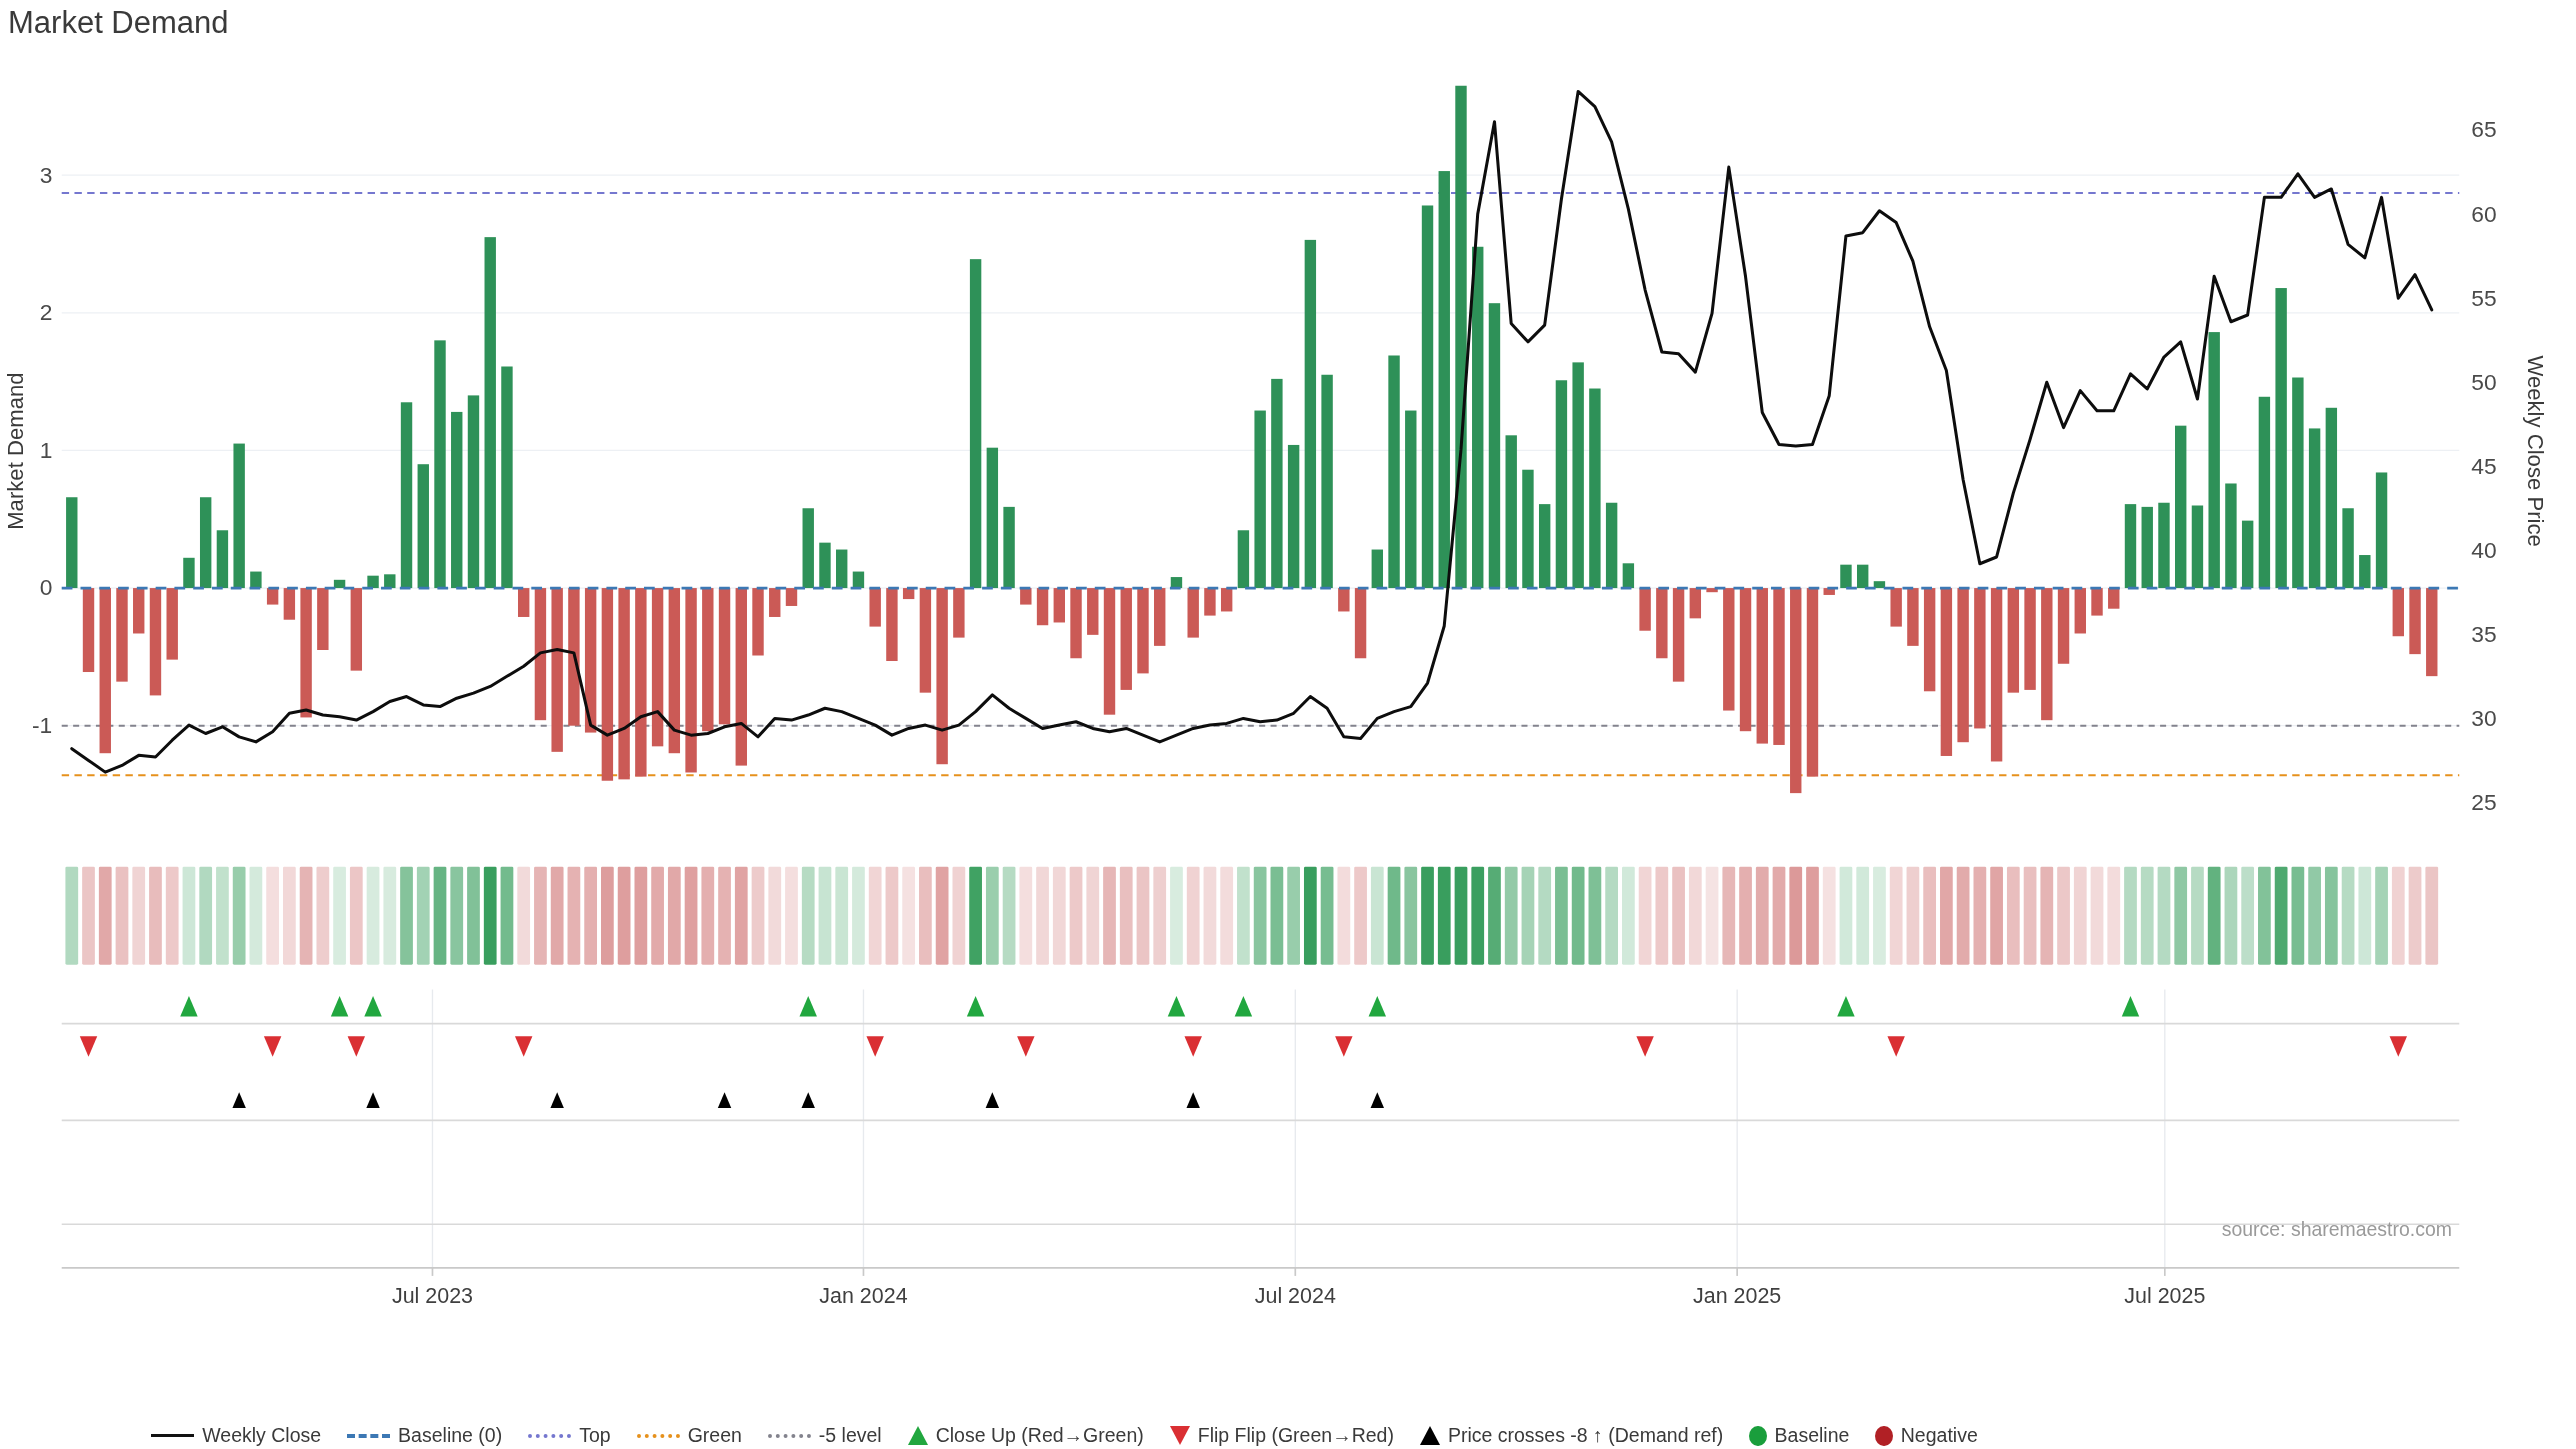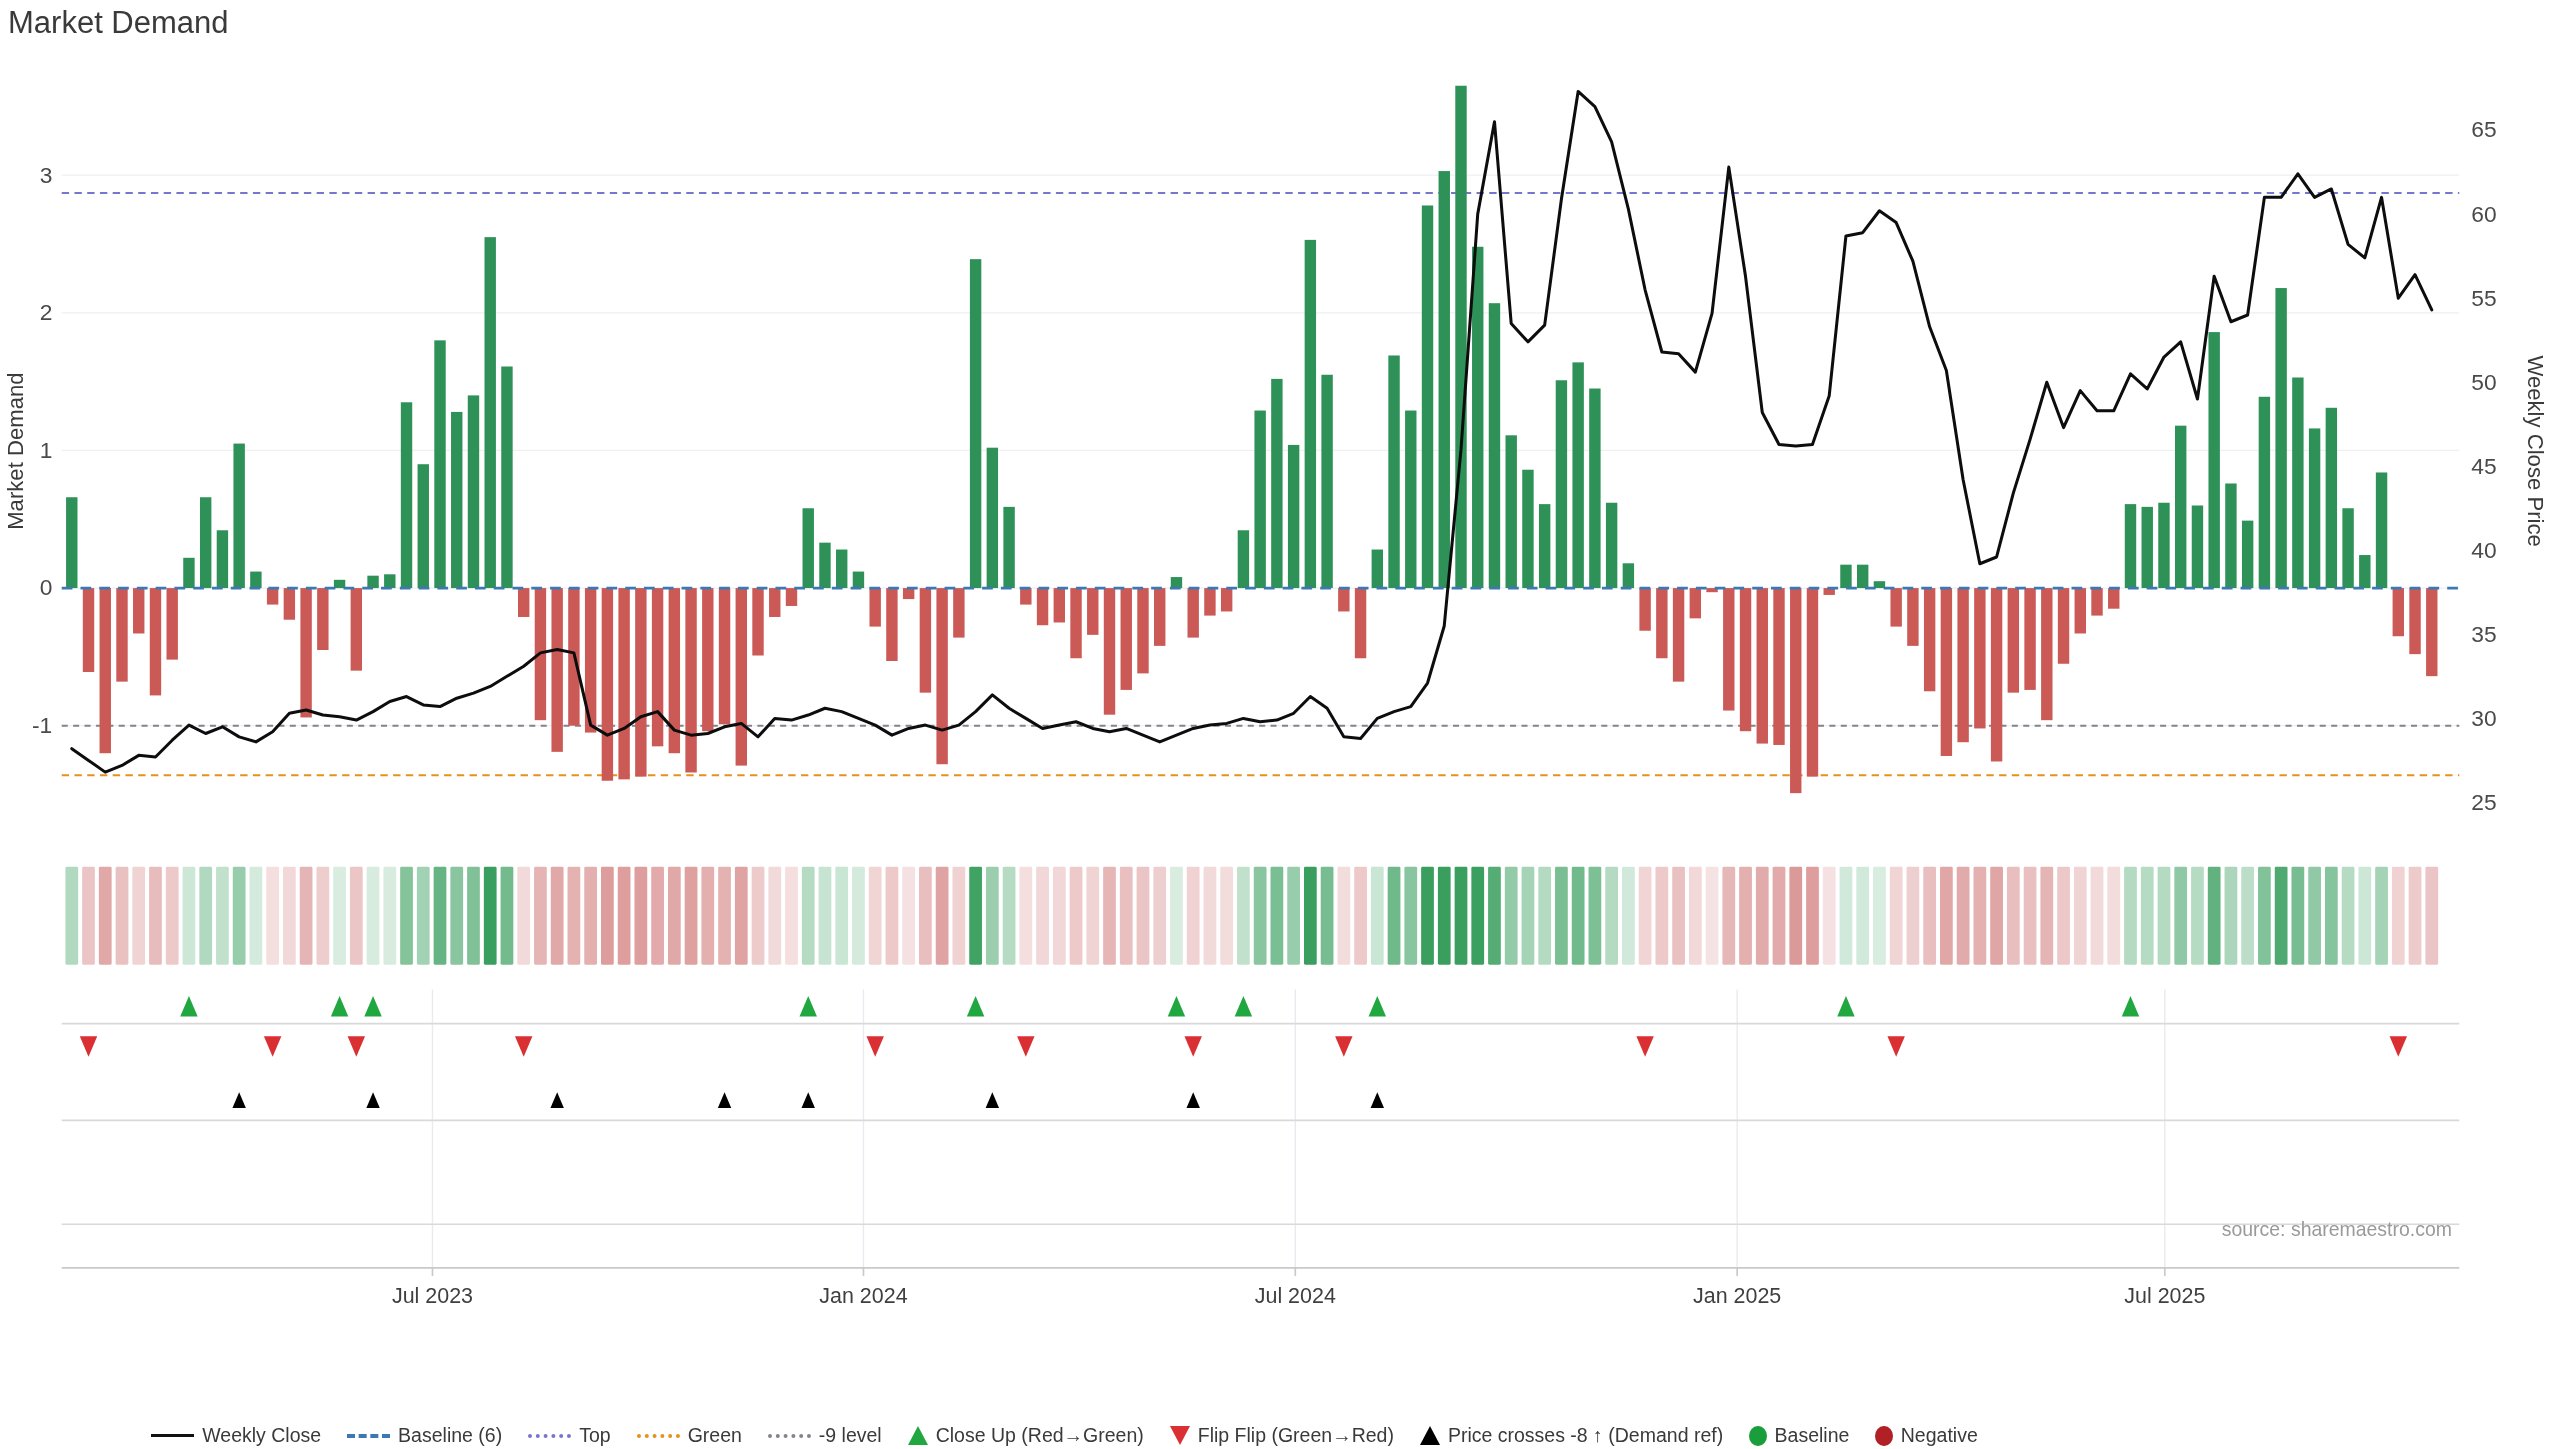"Baseline (6)" span { text: 6 -> 0 }
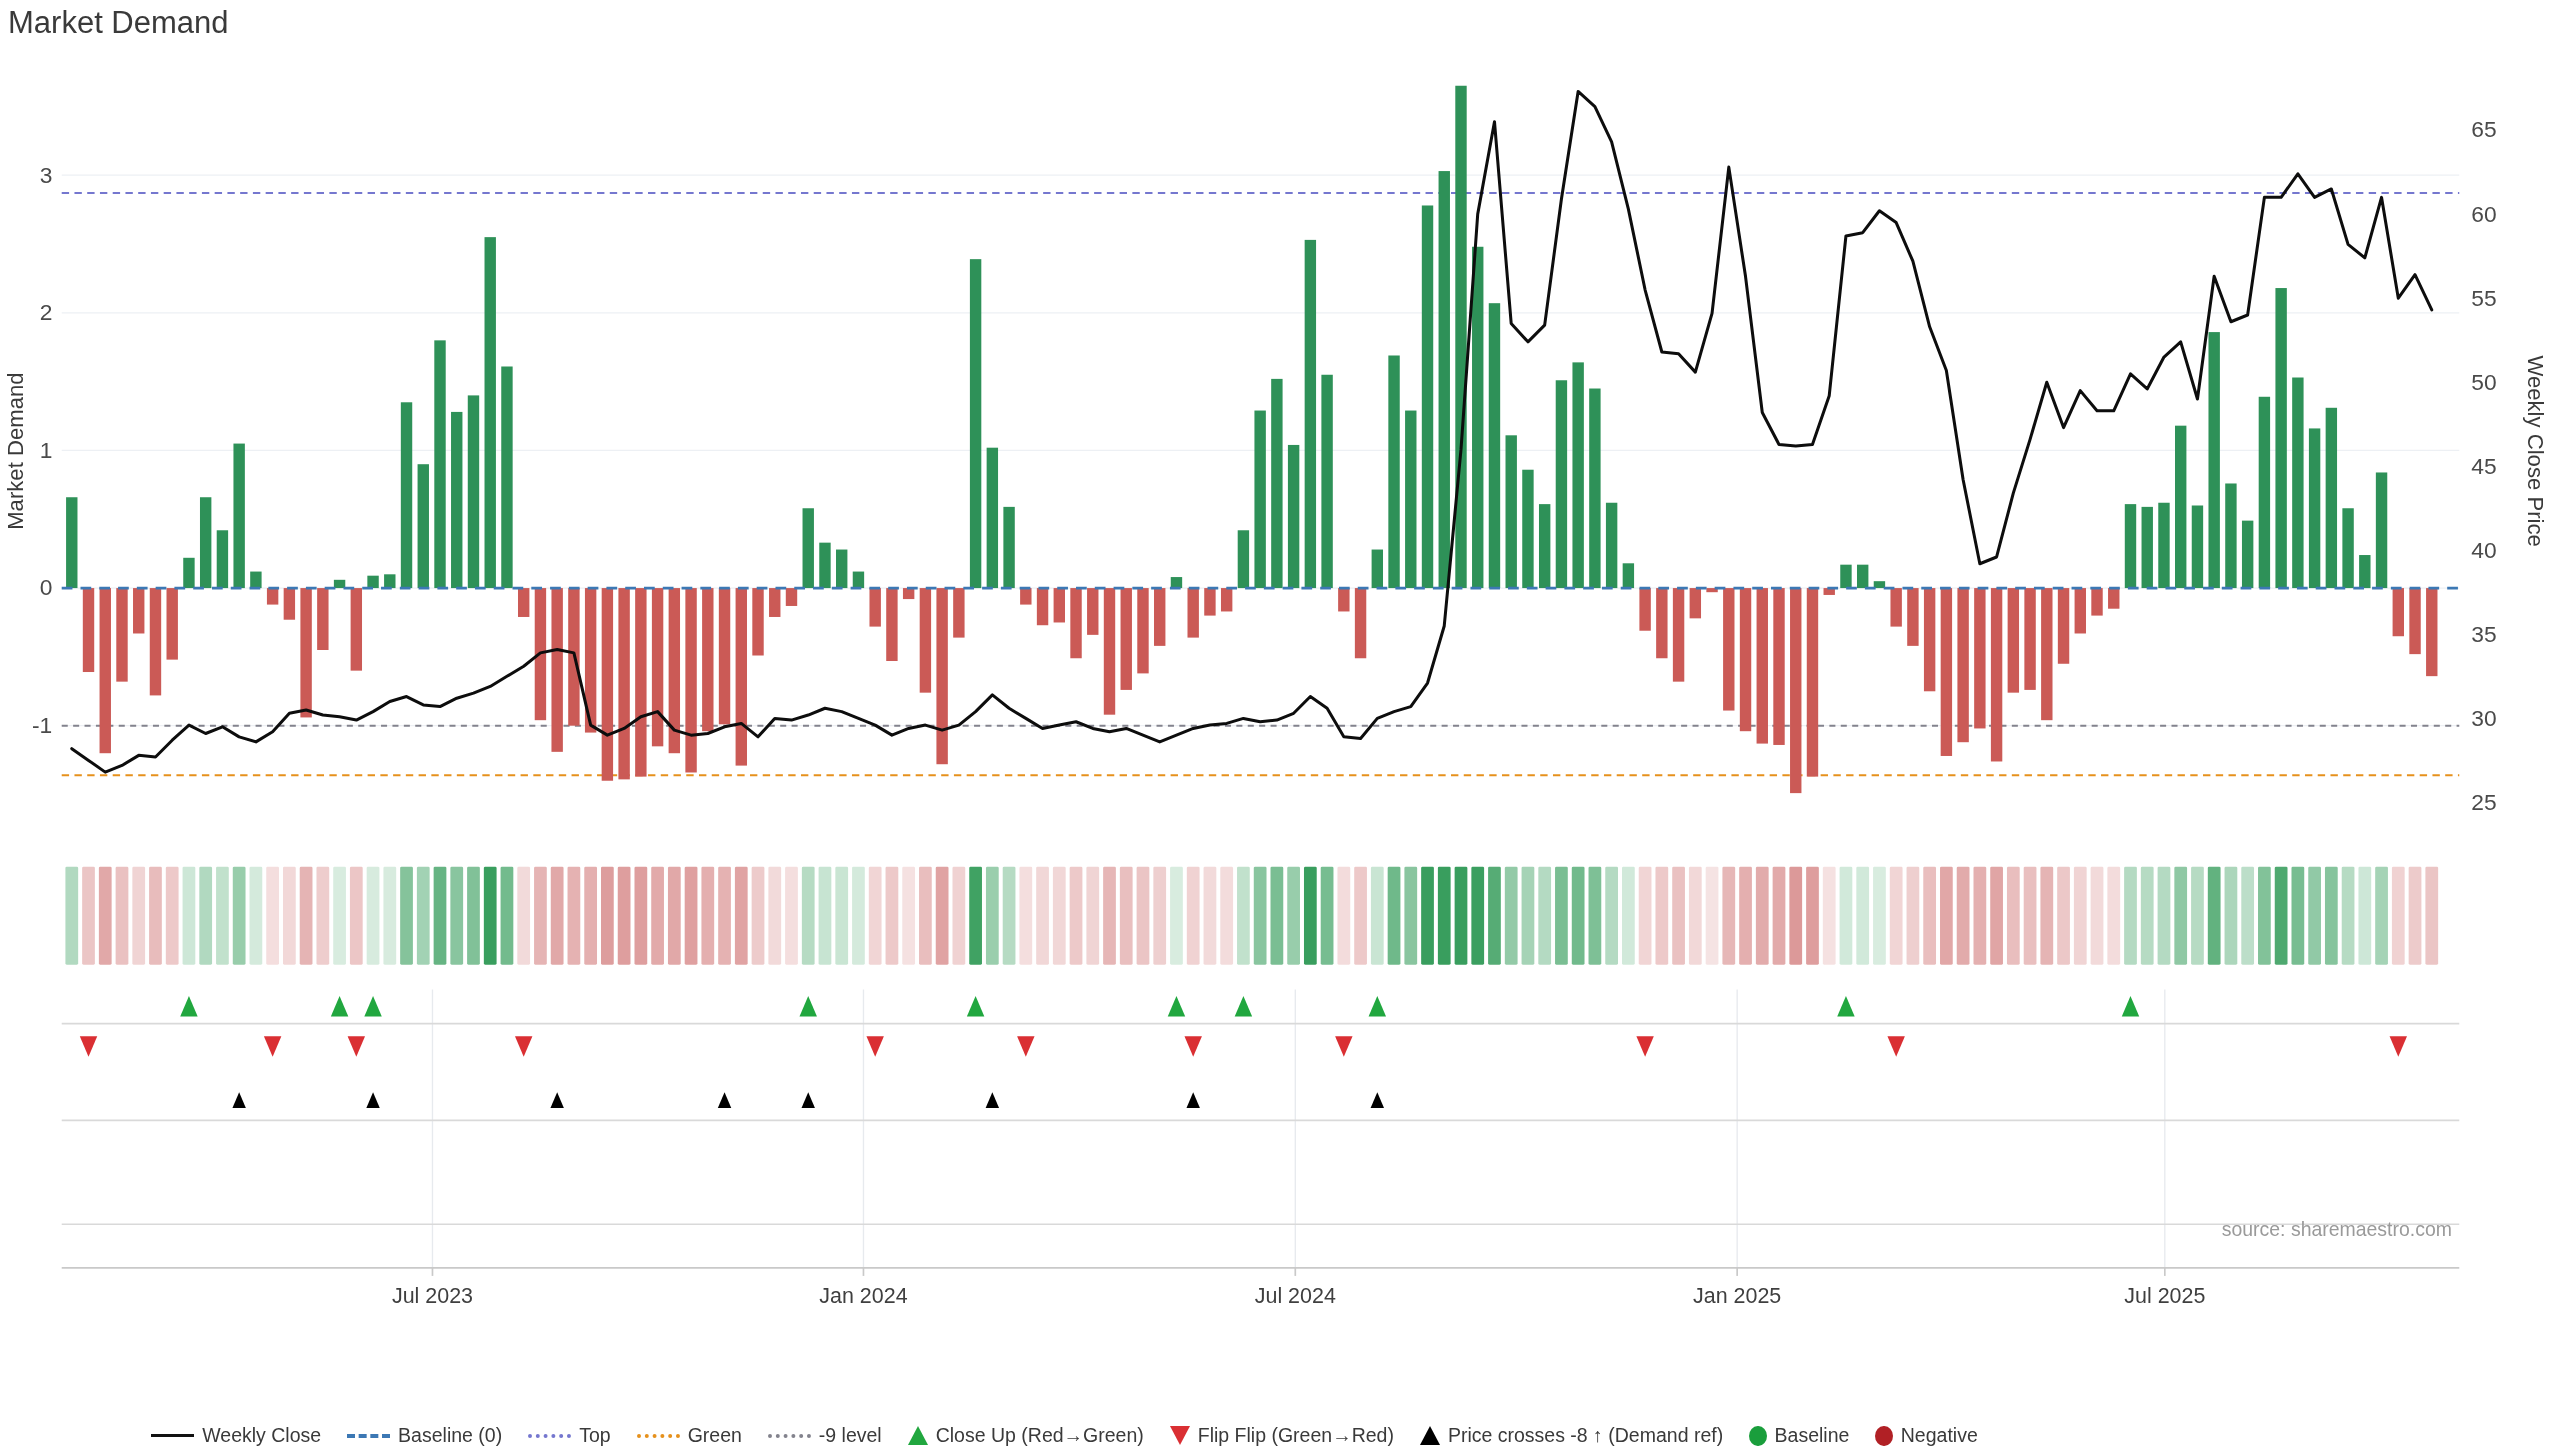"-9 level" span { text: -9 -> -5 }
